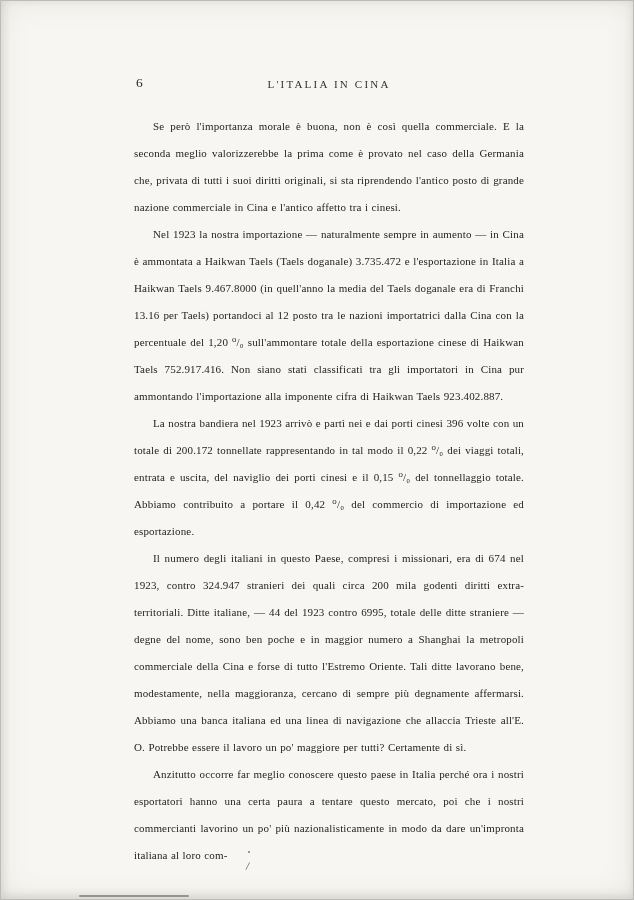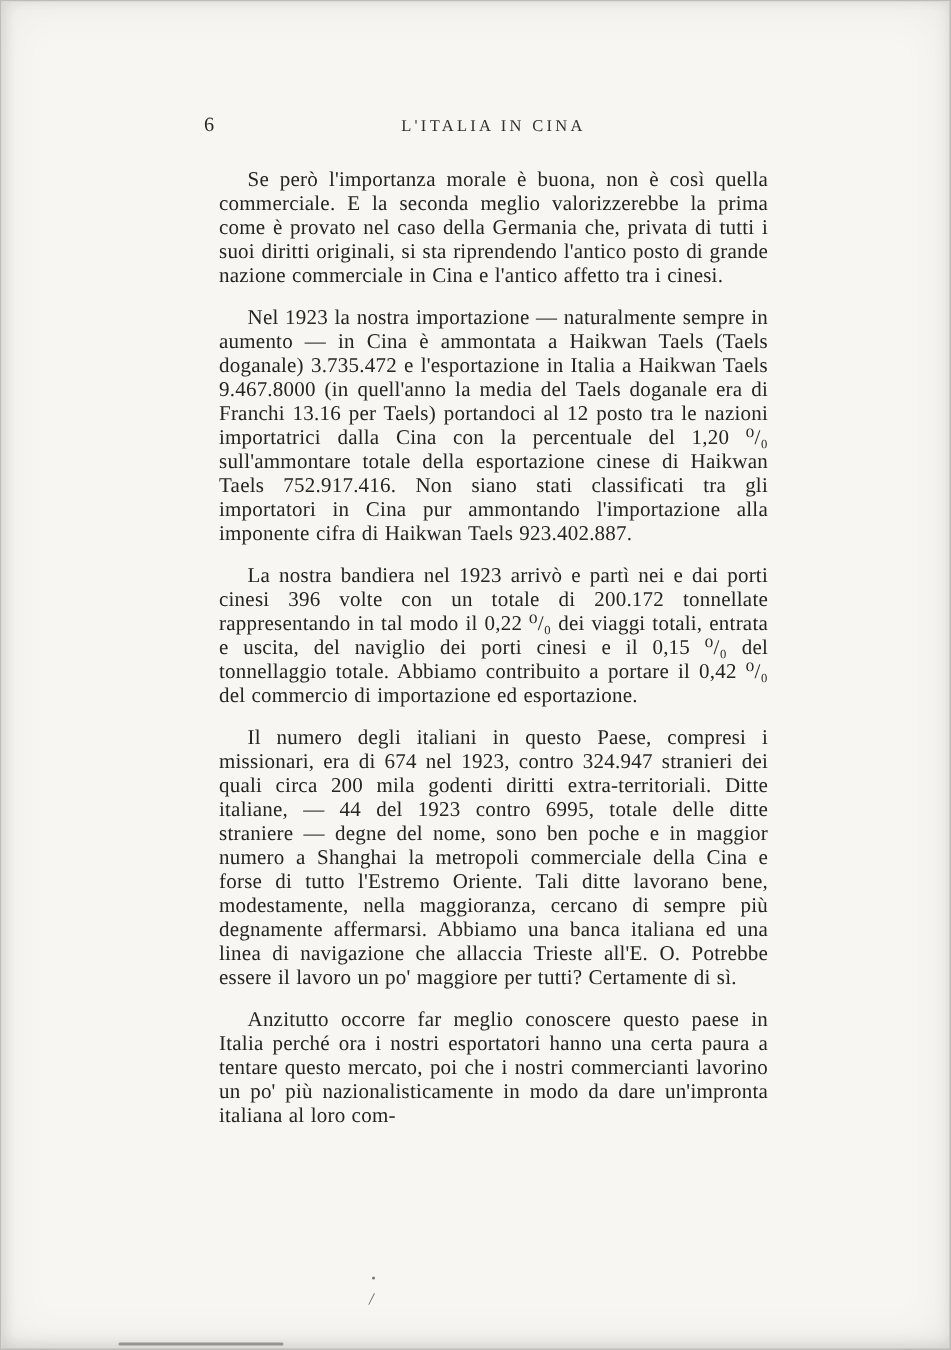"Se però l'importanza morale è" .para { font-size: 14px -> 11px; line-height: 16px -> 27px; margin: 12px -> 0 }
